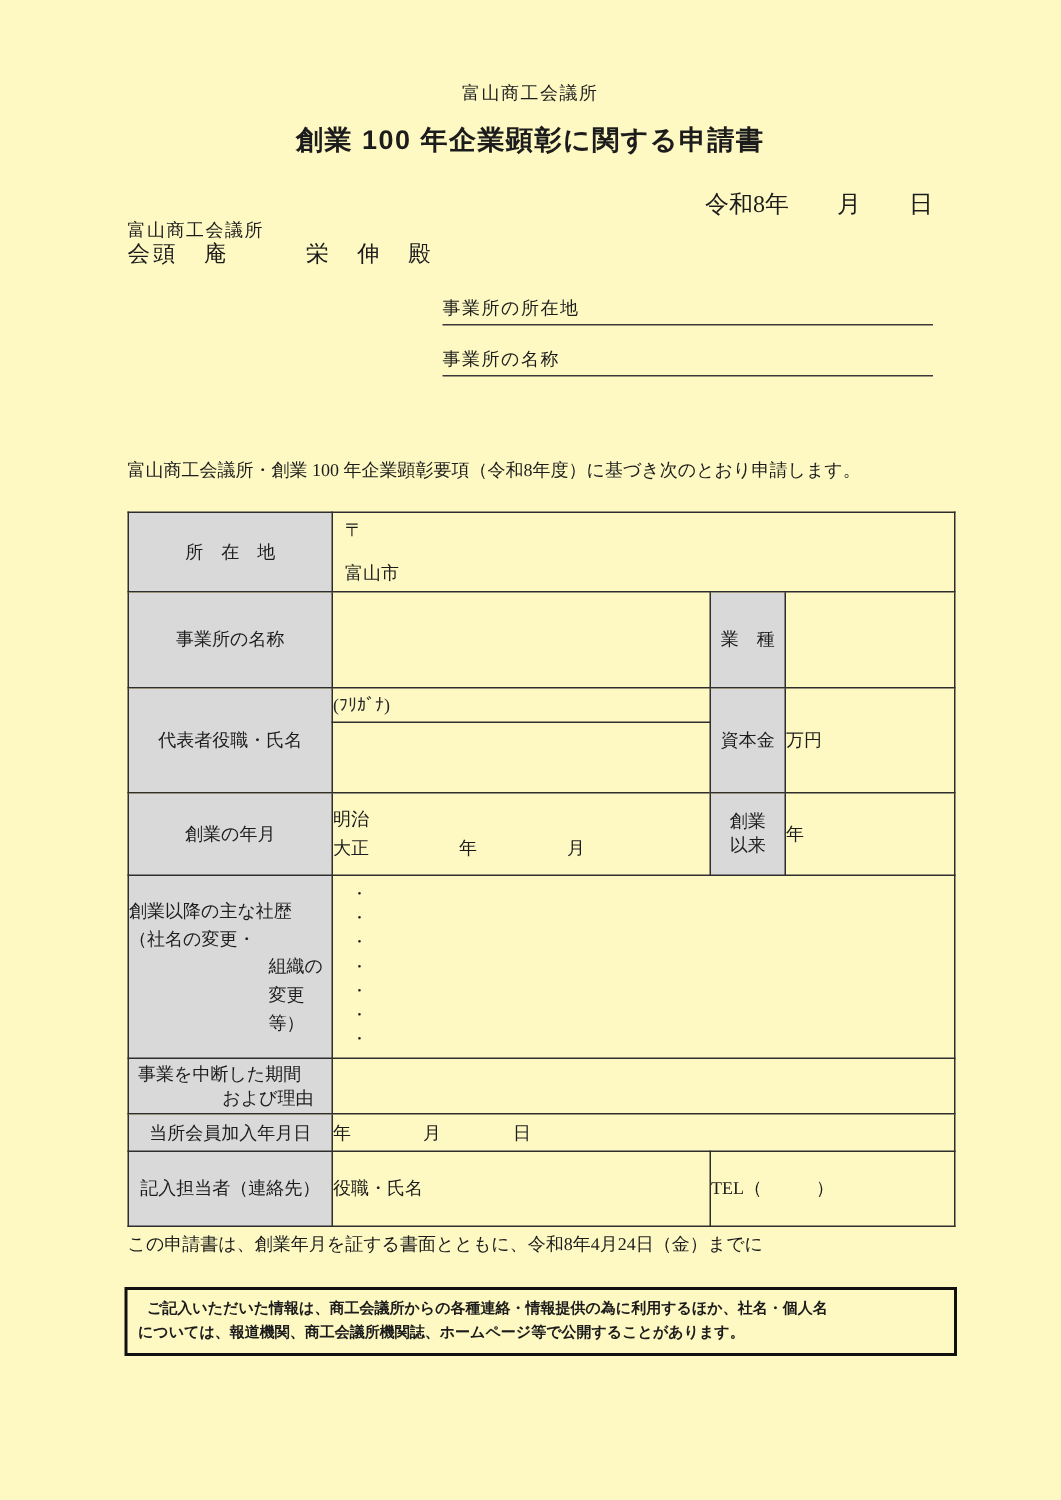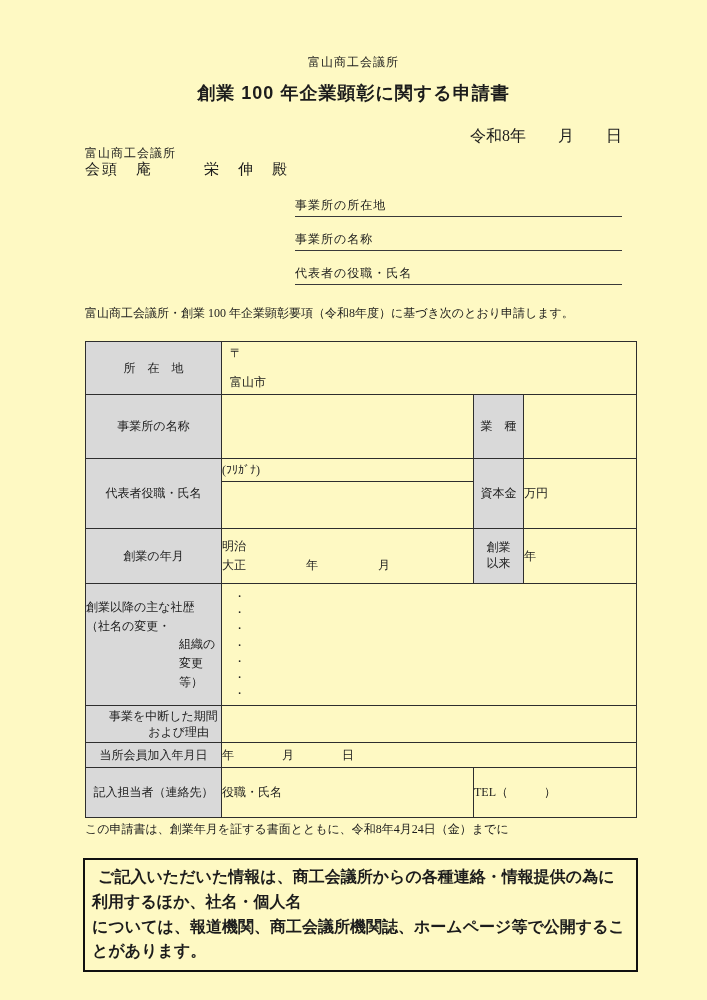"代表者の役職・氏名" div.abs { html: <div> <span>代表者の役職・氏名</span> </div> -> none }
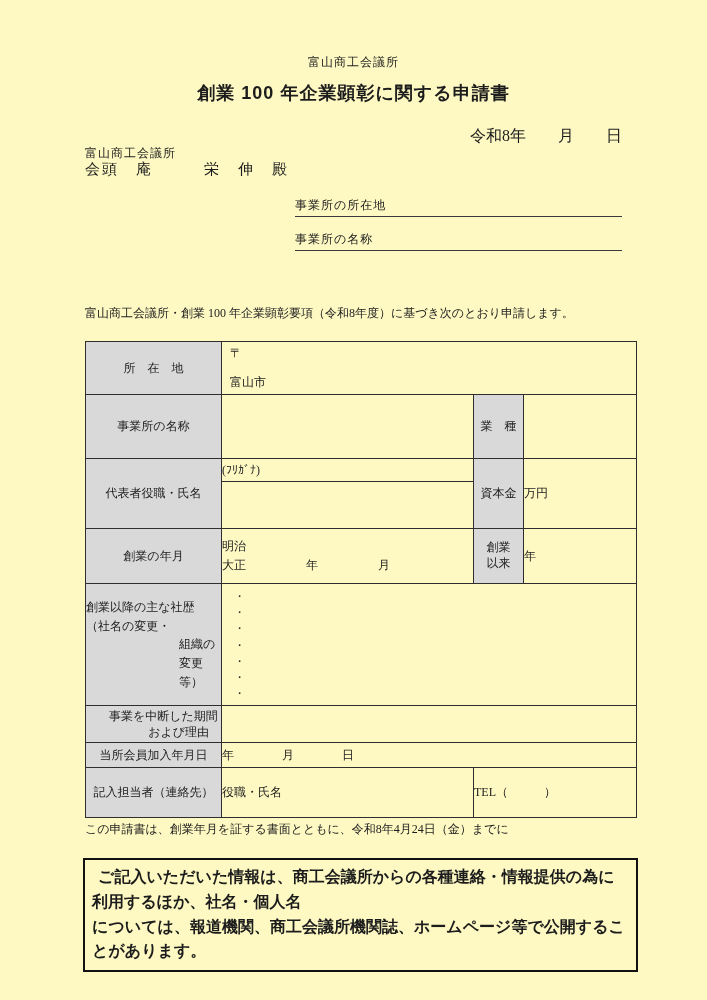"事業を中断した期間" .susp-label .l1 { padding-left: 23px -> 6px }
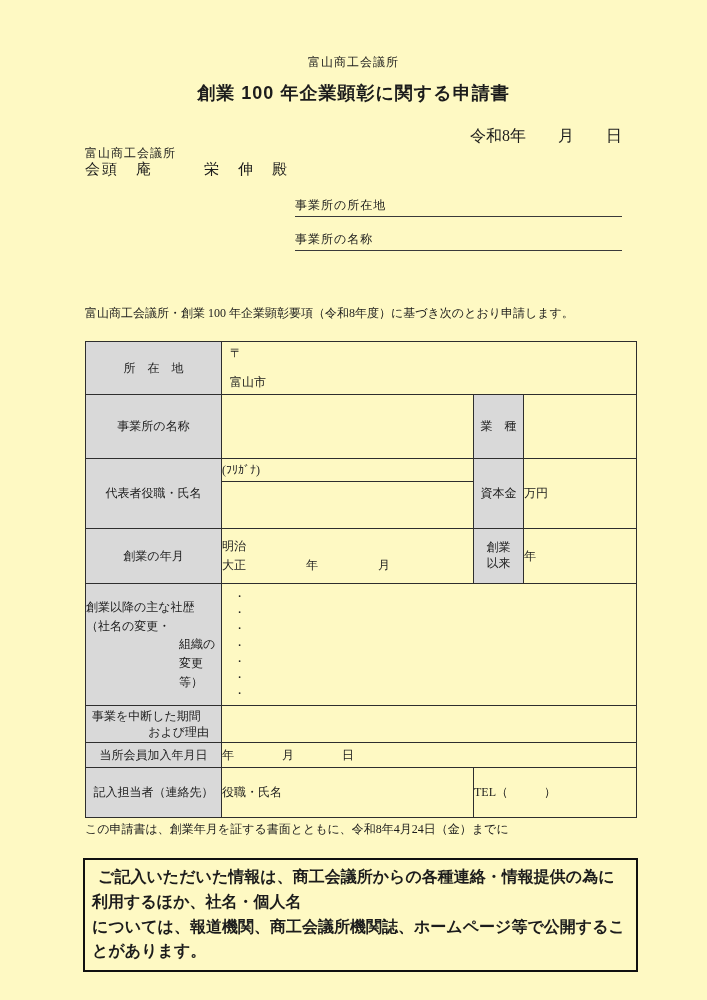"ご記入いただいた情報は、商工会議所からの各種連絡・情報提供の為に利用するほか、社" .notice { font-size: 16px -> 10px }
